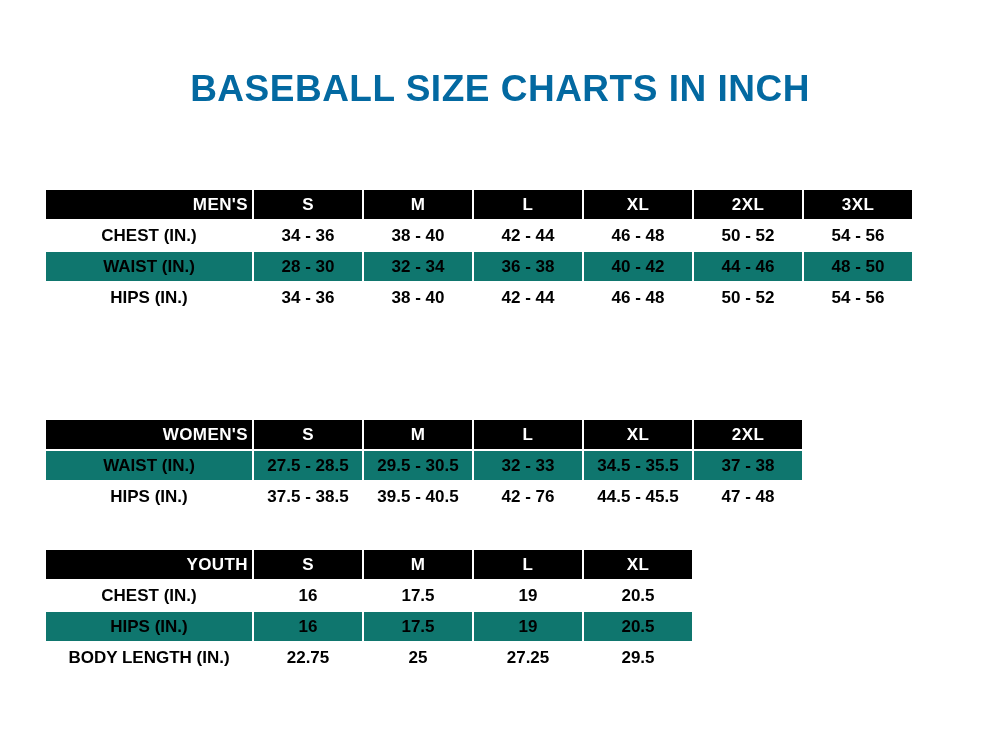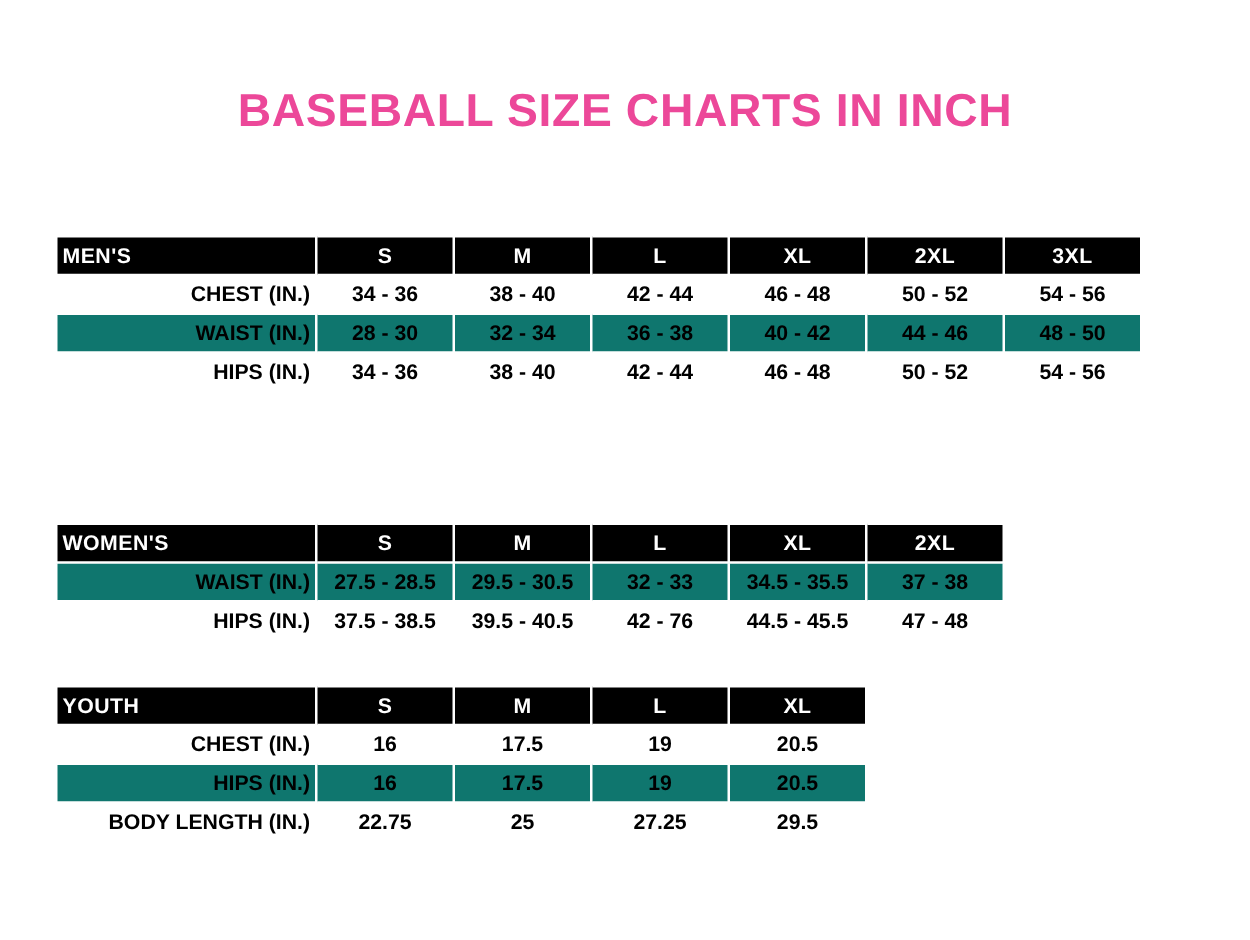"BASEBALL SIZE CHARTS IN INCH" .title { color: #ec4899 -> #0369a1 }
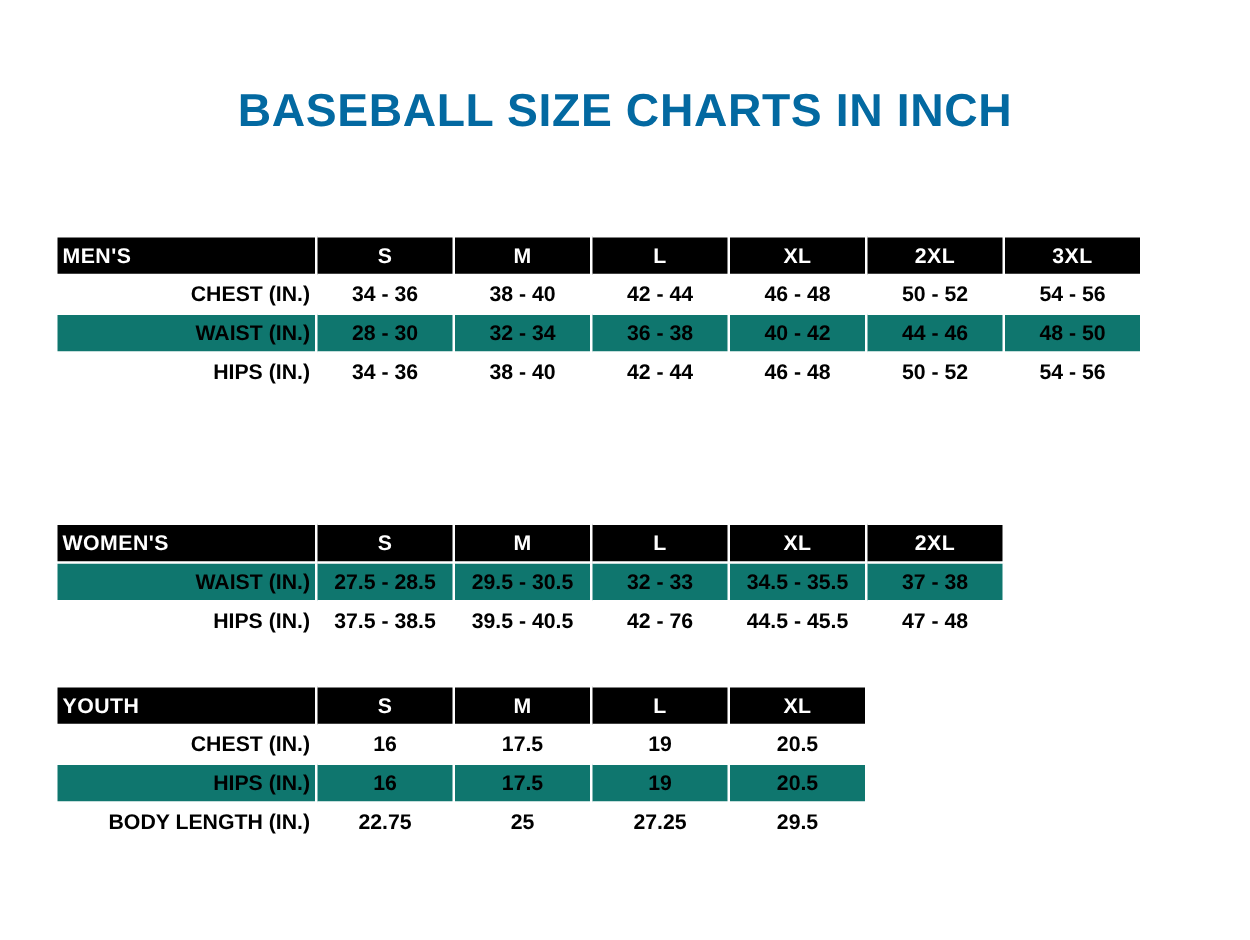"MEN'S" table.size-table thead th.rowlabel-head { text-align: left -> right }
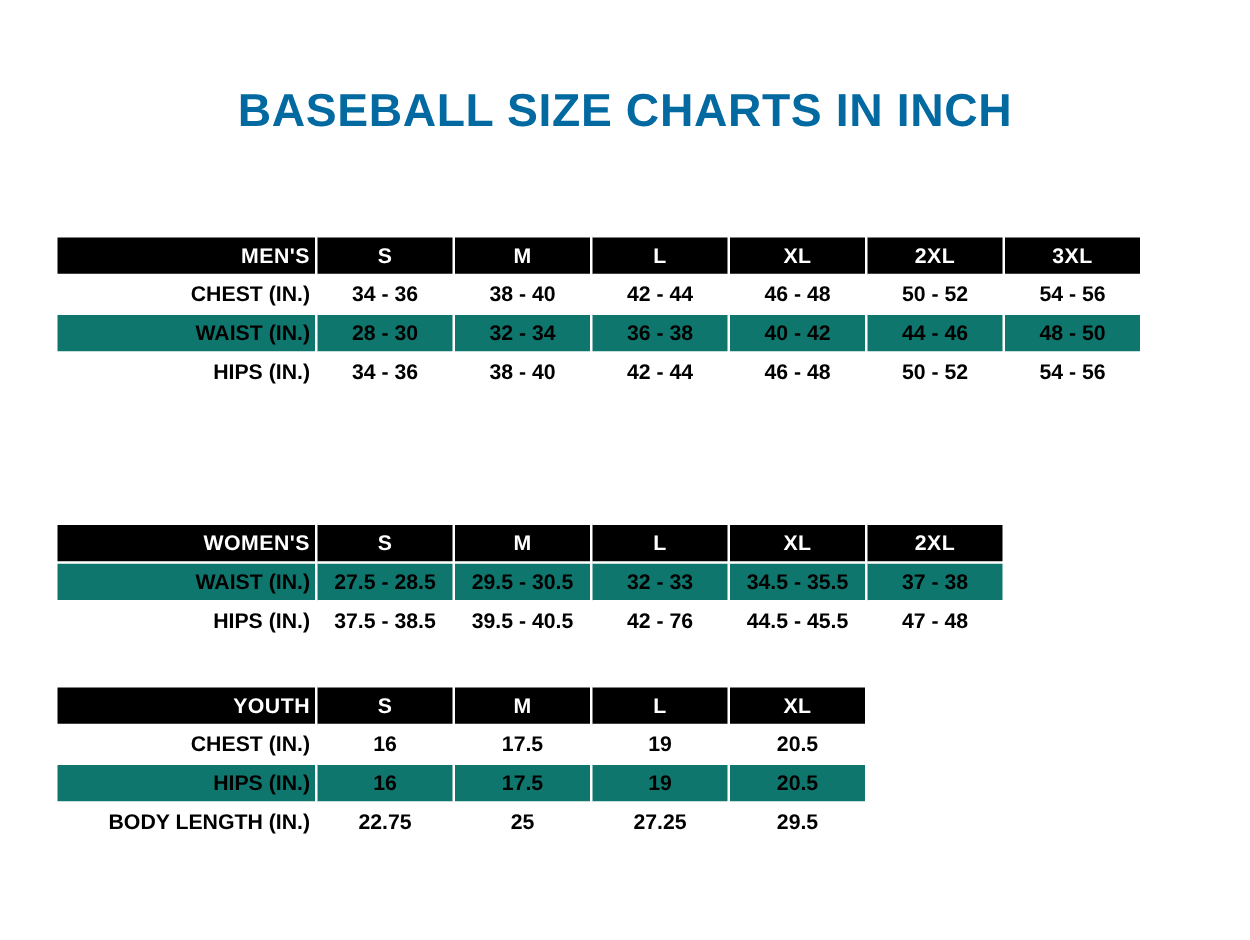"CHEST (IN.)" table.size-table tbody td.rowlabel { text-align: right -> center }
